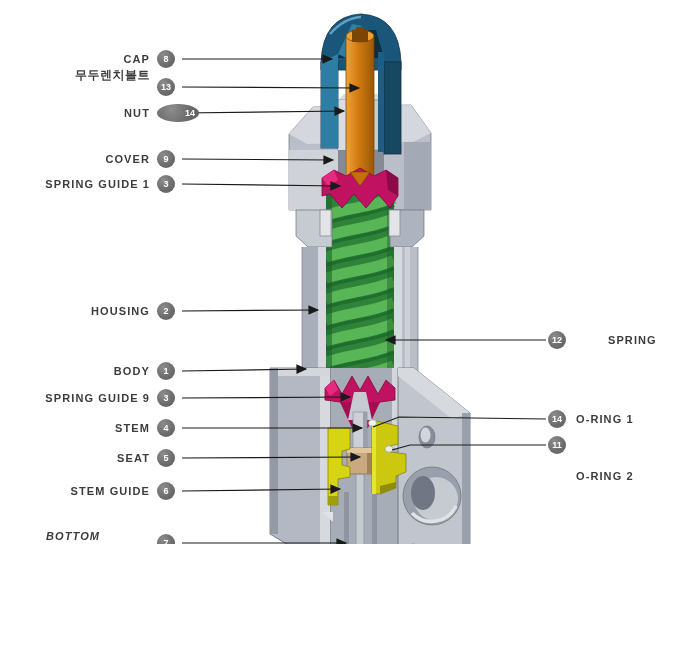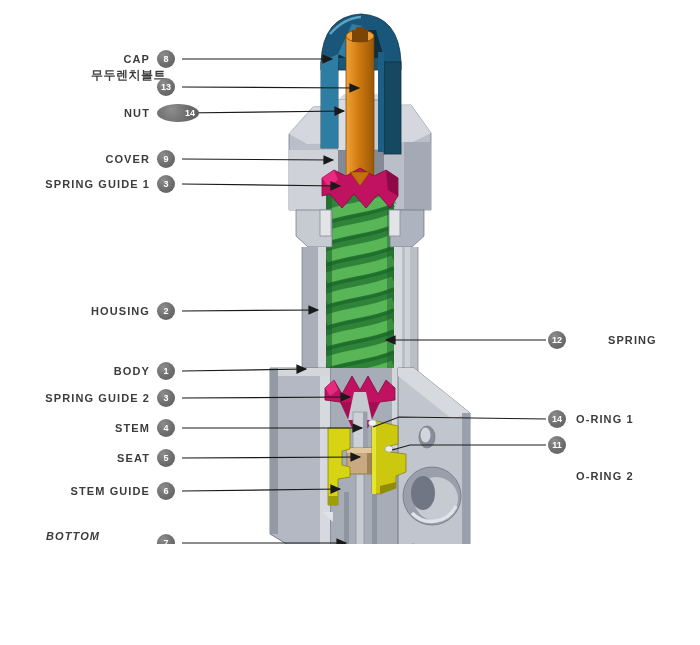"무두렌치볼트" div.lbl { padding-left: 16px -> none }
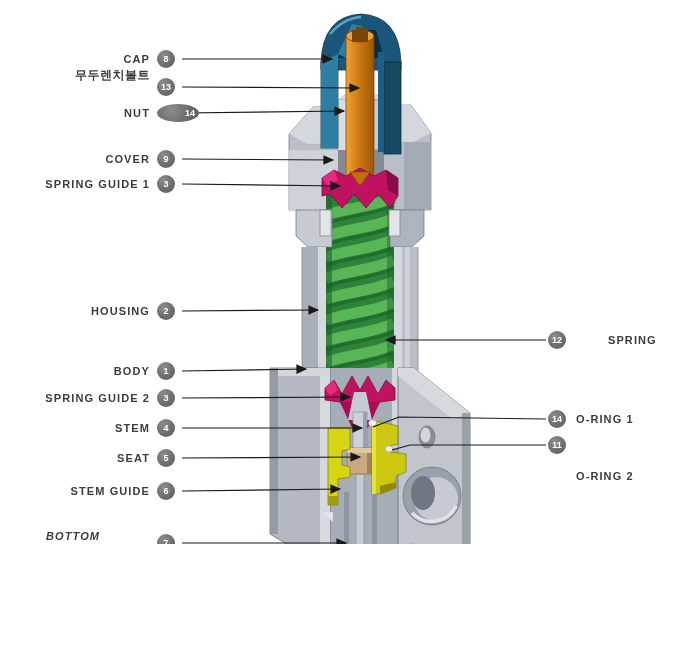"SPRING GUIDE 2" div.lbl { text: 2 -> 9 }
